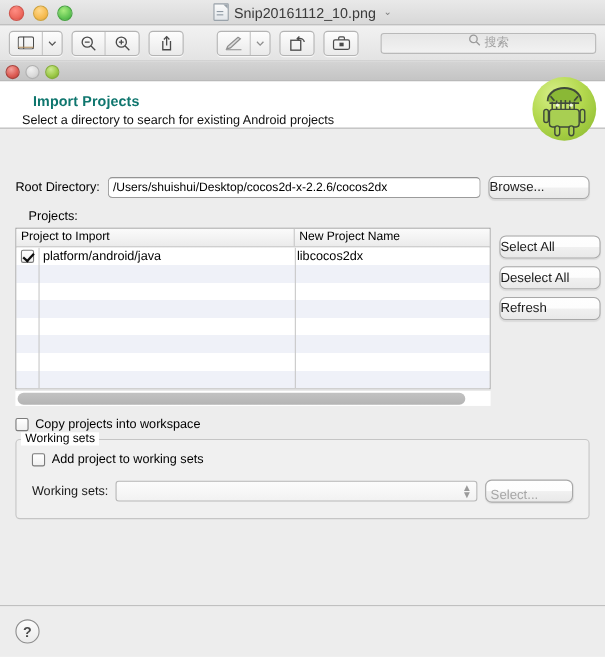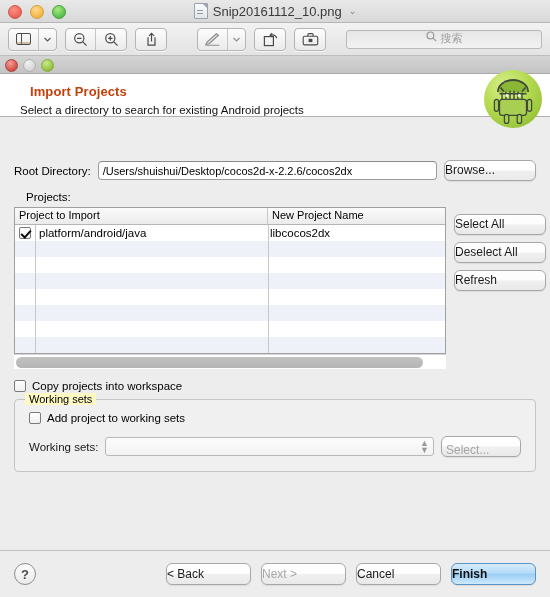"Import Projects" .dlg-header h1 { color: #c2410c -> #0f766e }
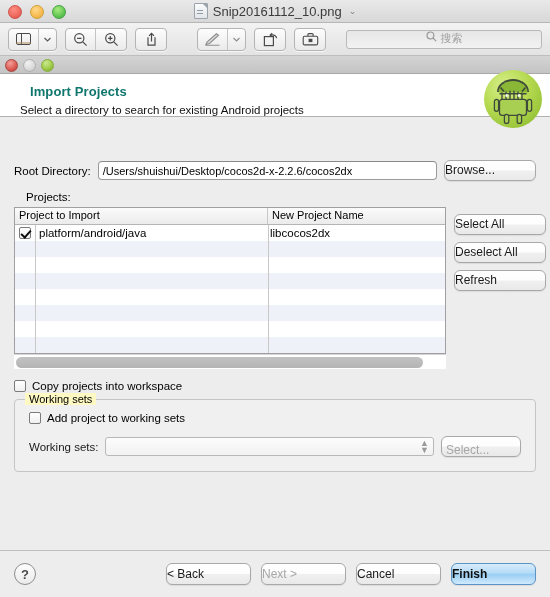"Working sets" .group-title { background: #fef9c3 -> #ffffff; left: 10px -> 4px }
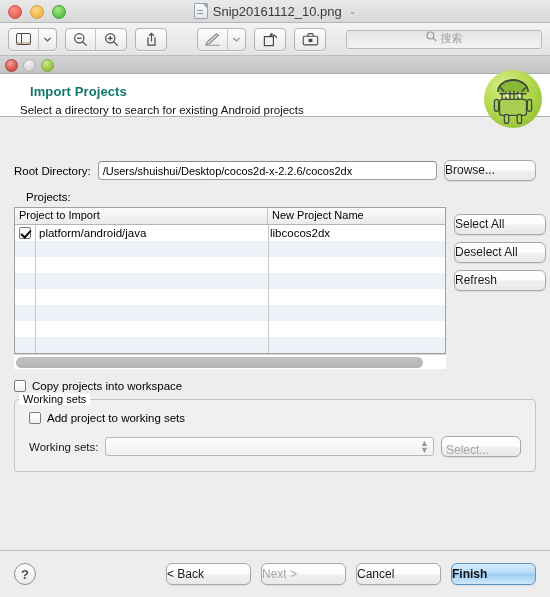"< Back" div.footer-btns { html: <div> <div>&lt; Back</div> <div>Next &gt;</div> <div>Cancel</div> <div>Finish</div> </div> -> none }
